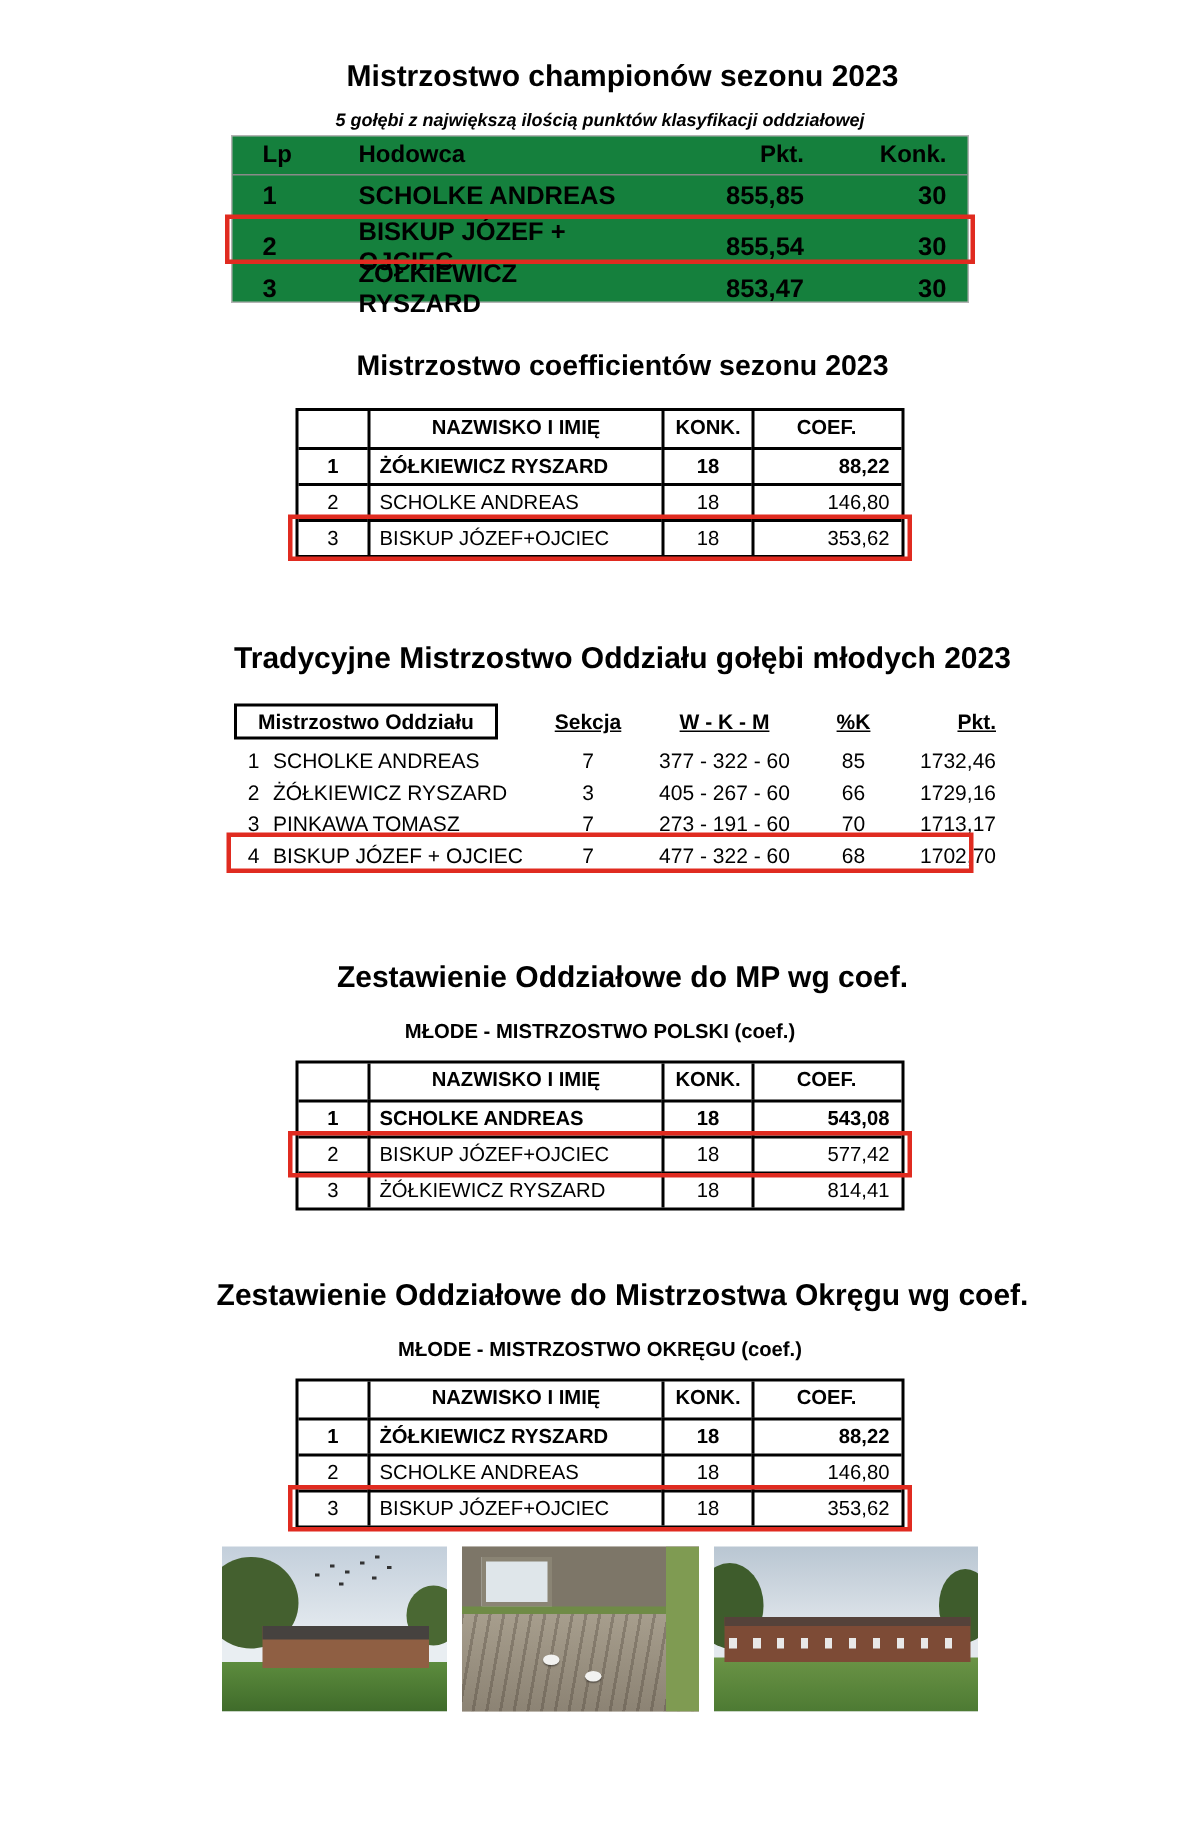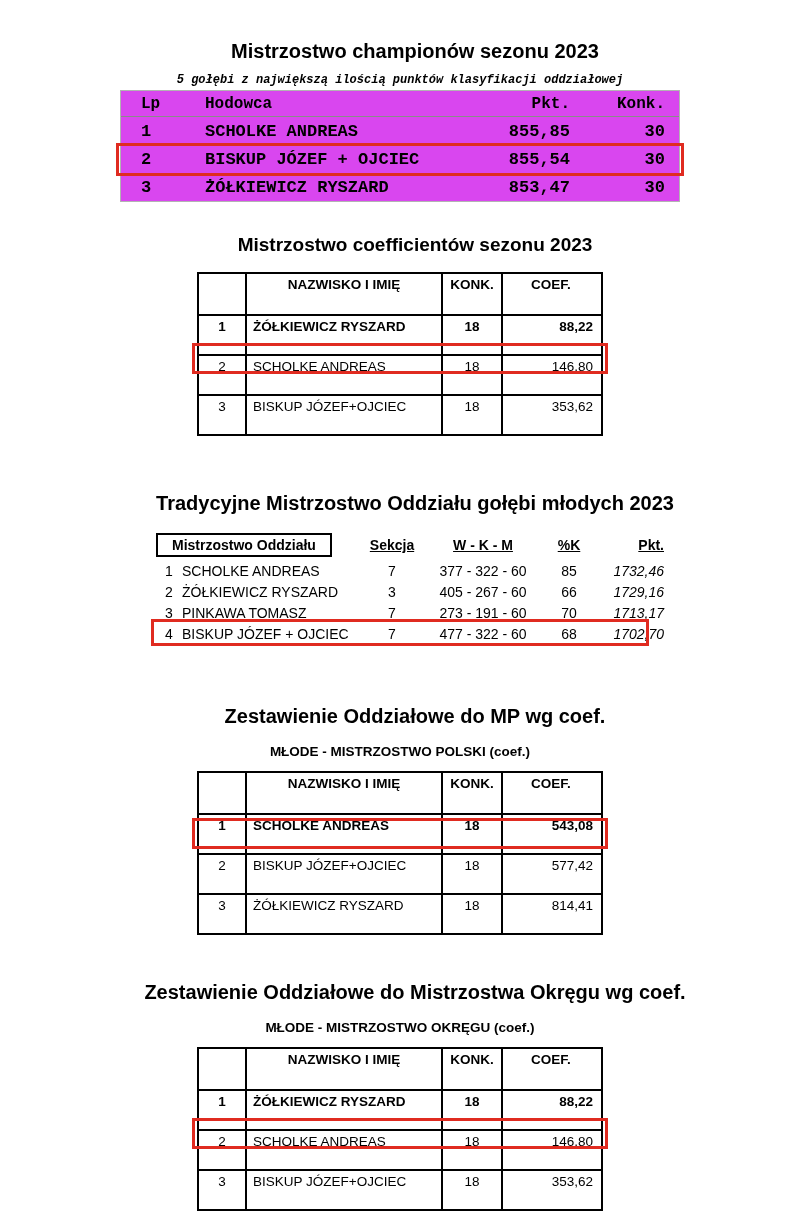"5 gołębi z największą ilością" .champ-wrap { font-family: Liberation Mono, monospace -> none; width: 560px -> 492px }
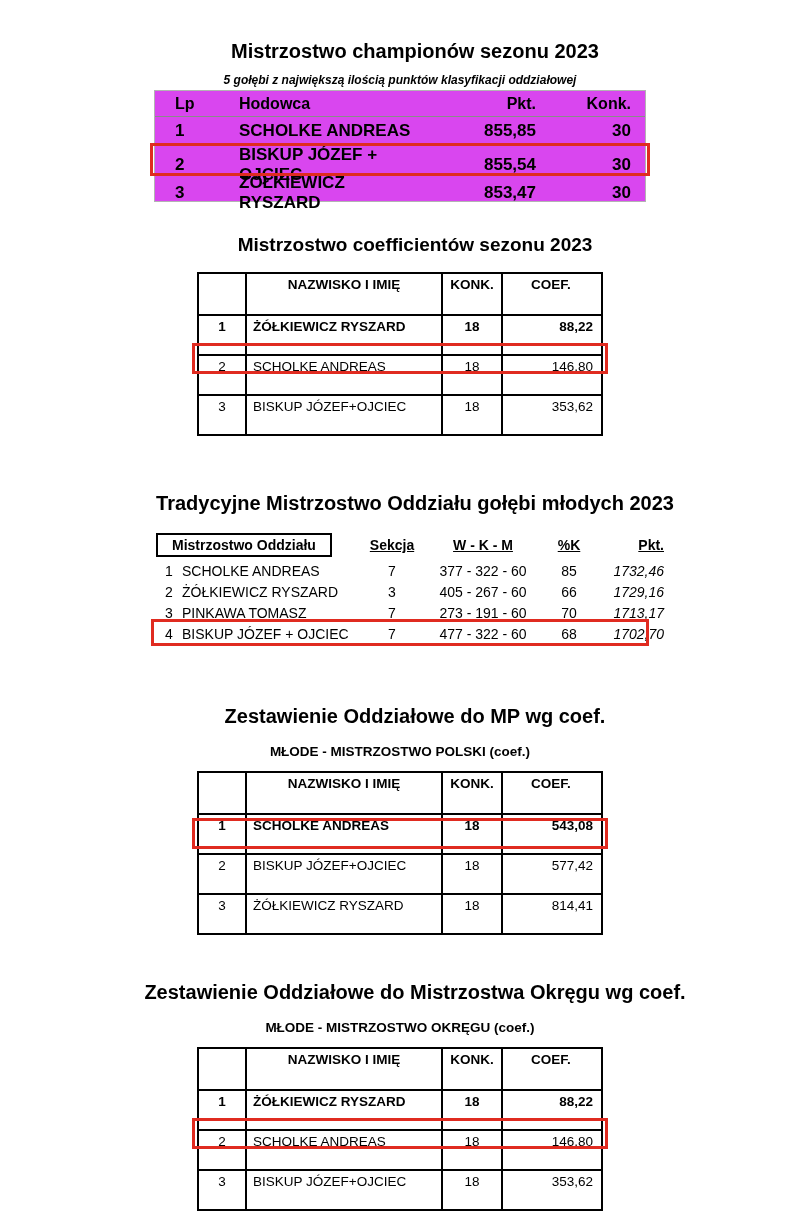"Lp" .champ-box { background: #d946ef -> #15803d }
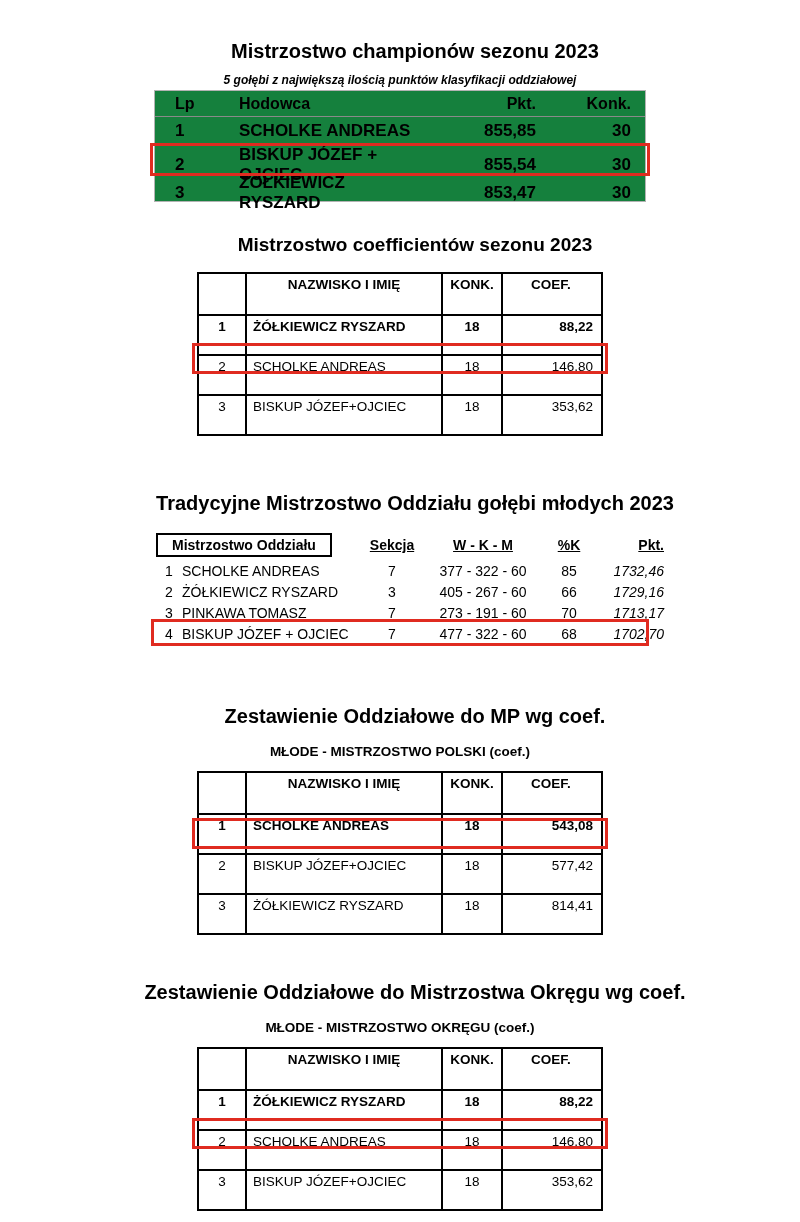"NAZWISKO I IMIĘ" .coef .cell { height: 40px -> 24px }
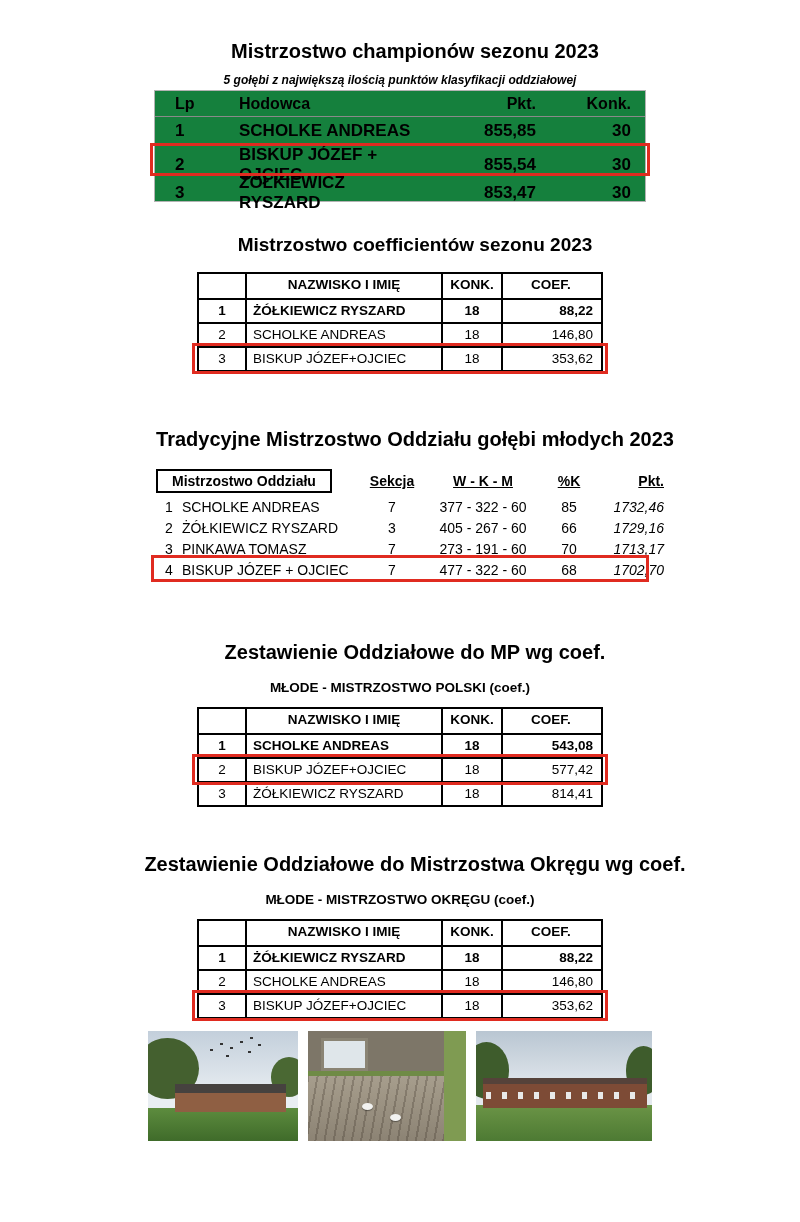"1732,46" .trad-row .t-pkt { font-style: italic -> none }
